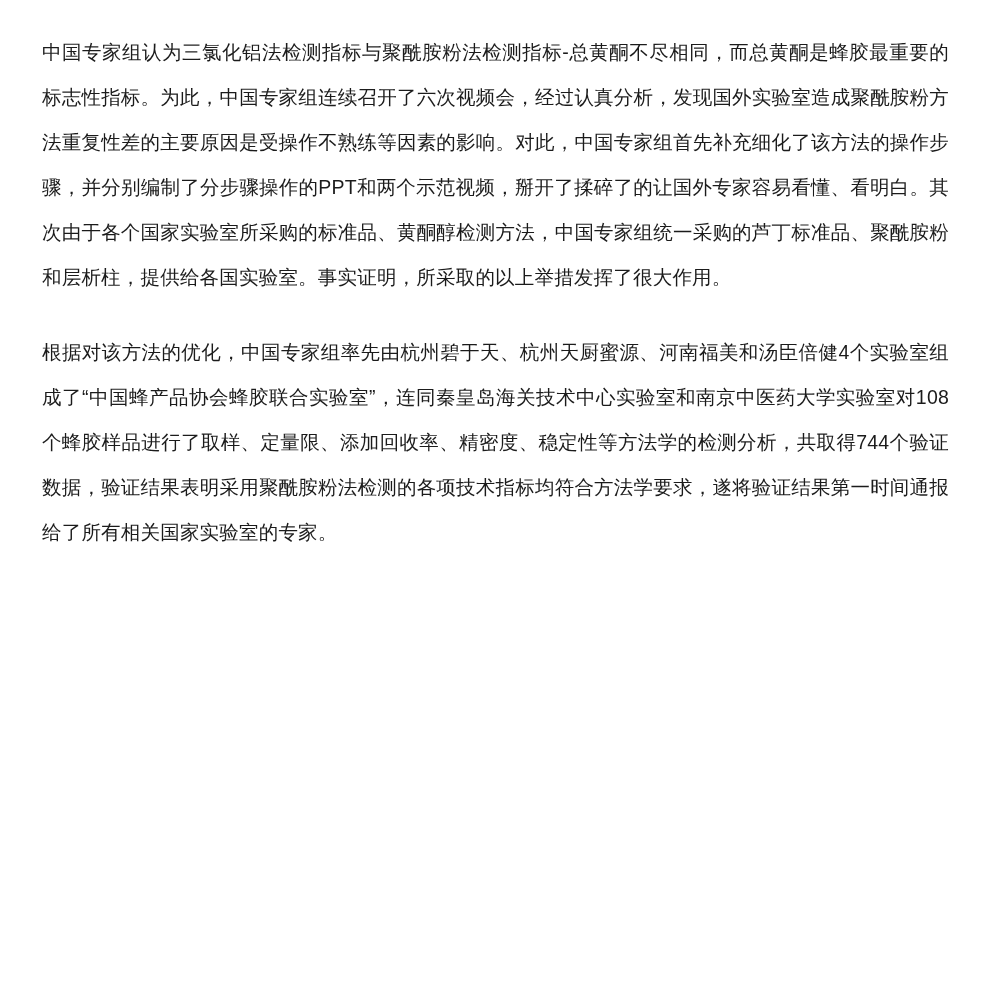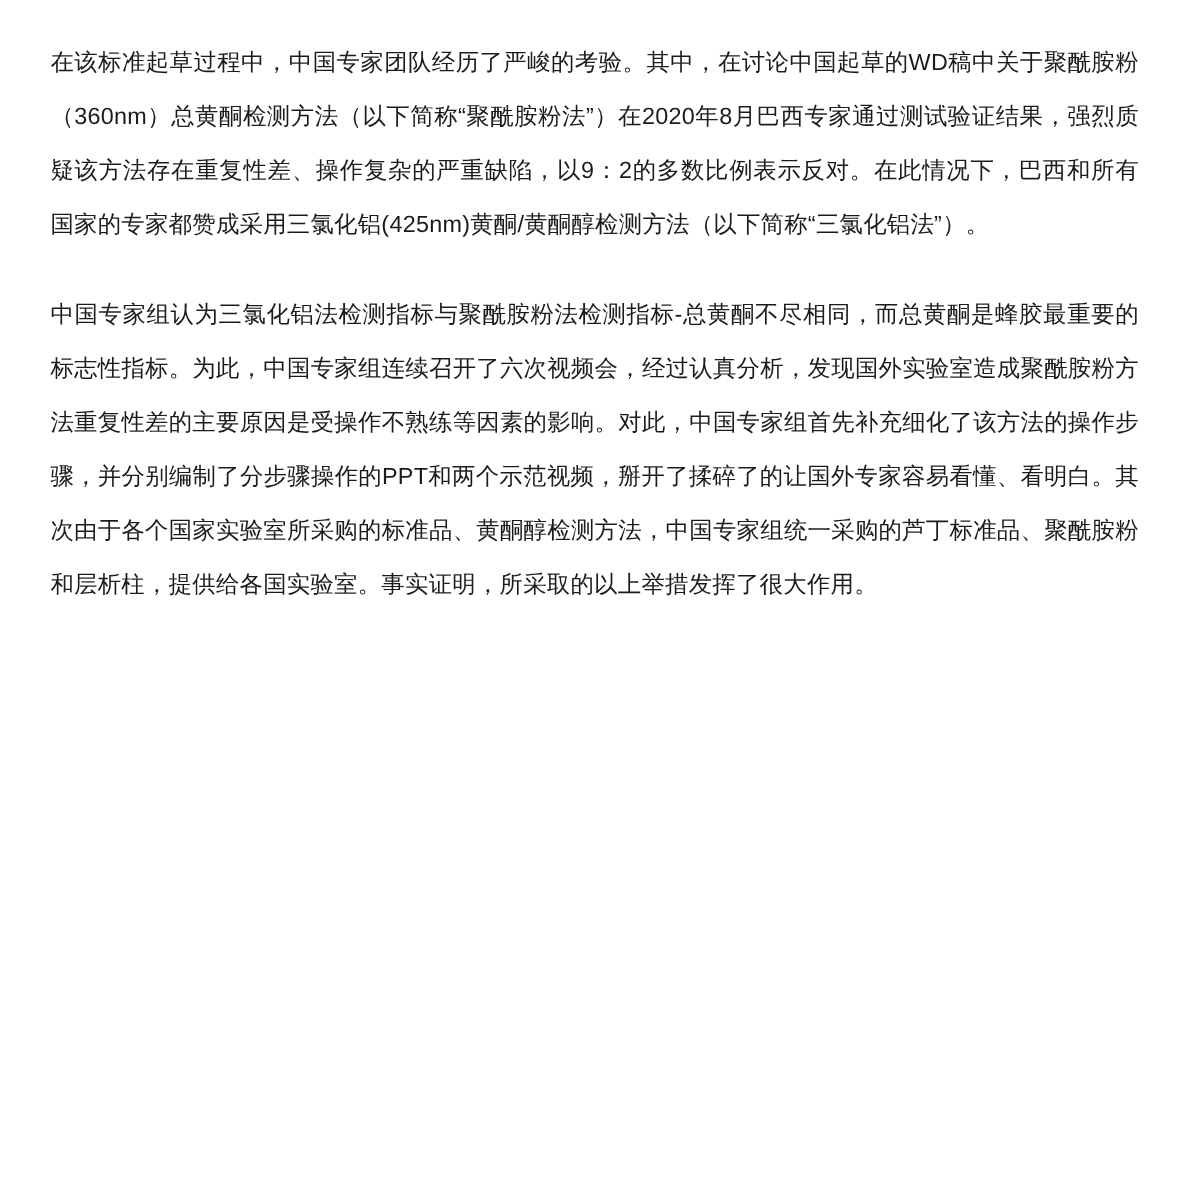"在该标准起草过程中，中国专家团队经历了严峻的考验。其中，在讨论中国起草的WD稿中" p.para { html: <p>在该标准起草过程中，中国专家团队经历了严峻的考验。其中，在讨论中国起草的WD稿中关于聚酰胺粉（360nm）总黄酮检测方法（以下简称“聚酰胺粉法”）在2020年8月巴西专家通过测试验证结果，强烈质疑该方法存在重复性差、操作复杂的严重缺陷，以9：2的多数比例表示反对。在此情况下，巴西和所有国家的专家都赞成采用三氯化铝(425nm)黄酮/黄酮醇检测方法（以下简称“三氯化铝法”）。</p> -> none }
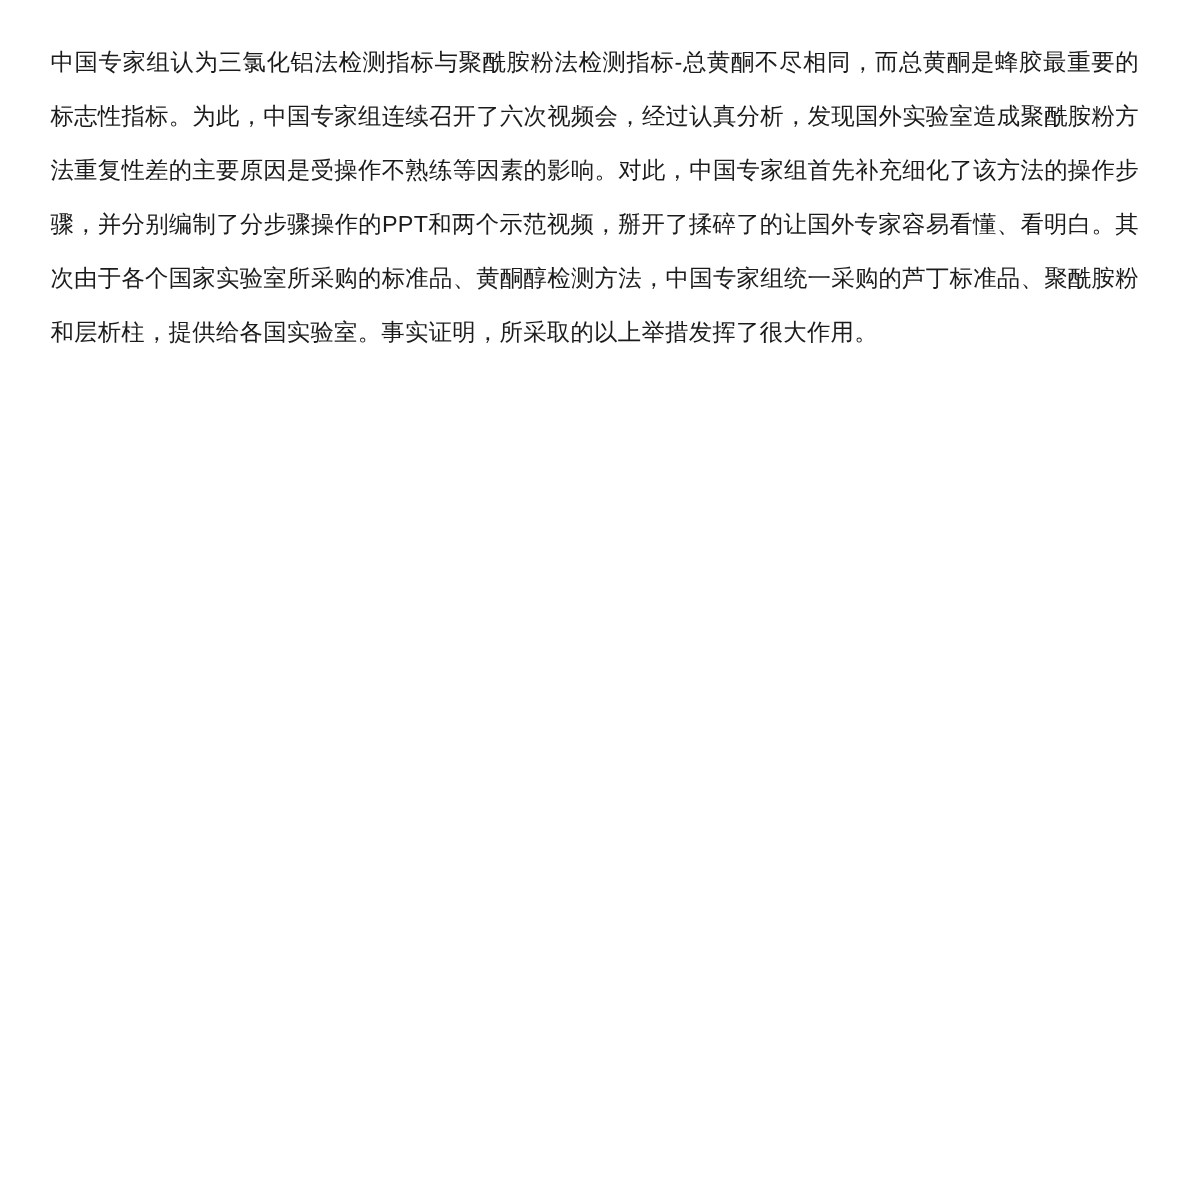"根据对该方法的优化，中国专家组率先由杭州碧于天、杭州天厨蜜源、河南福美和汤臣倍健" p.para { html: none -> <p>根据对该方法的优化，中国专家组率先由杭州碧于天、杭州天厨蜜源、河南福美和汤臣倍健4个实验室组成了“中国蜂产品协会蜂胶联合实验室”，连同秦皇岛海关技术中心实验室和南京中医药大学实验室对108个蜂胶样品进行了取样、定量限、添加回收率、精密度、稳定性等方法学的检测分析，共取得744个验证数据，验证结果表明采用聚酰胺粉法检测的各项技术指标均符合方法学要求，遂将验证结果第一时间通报给了所有相关国家实验室的专家。</p> }
